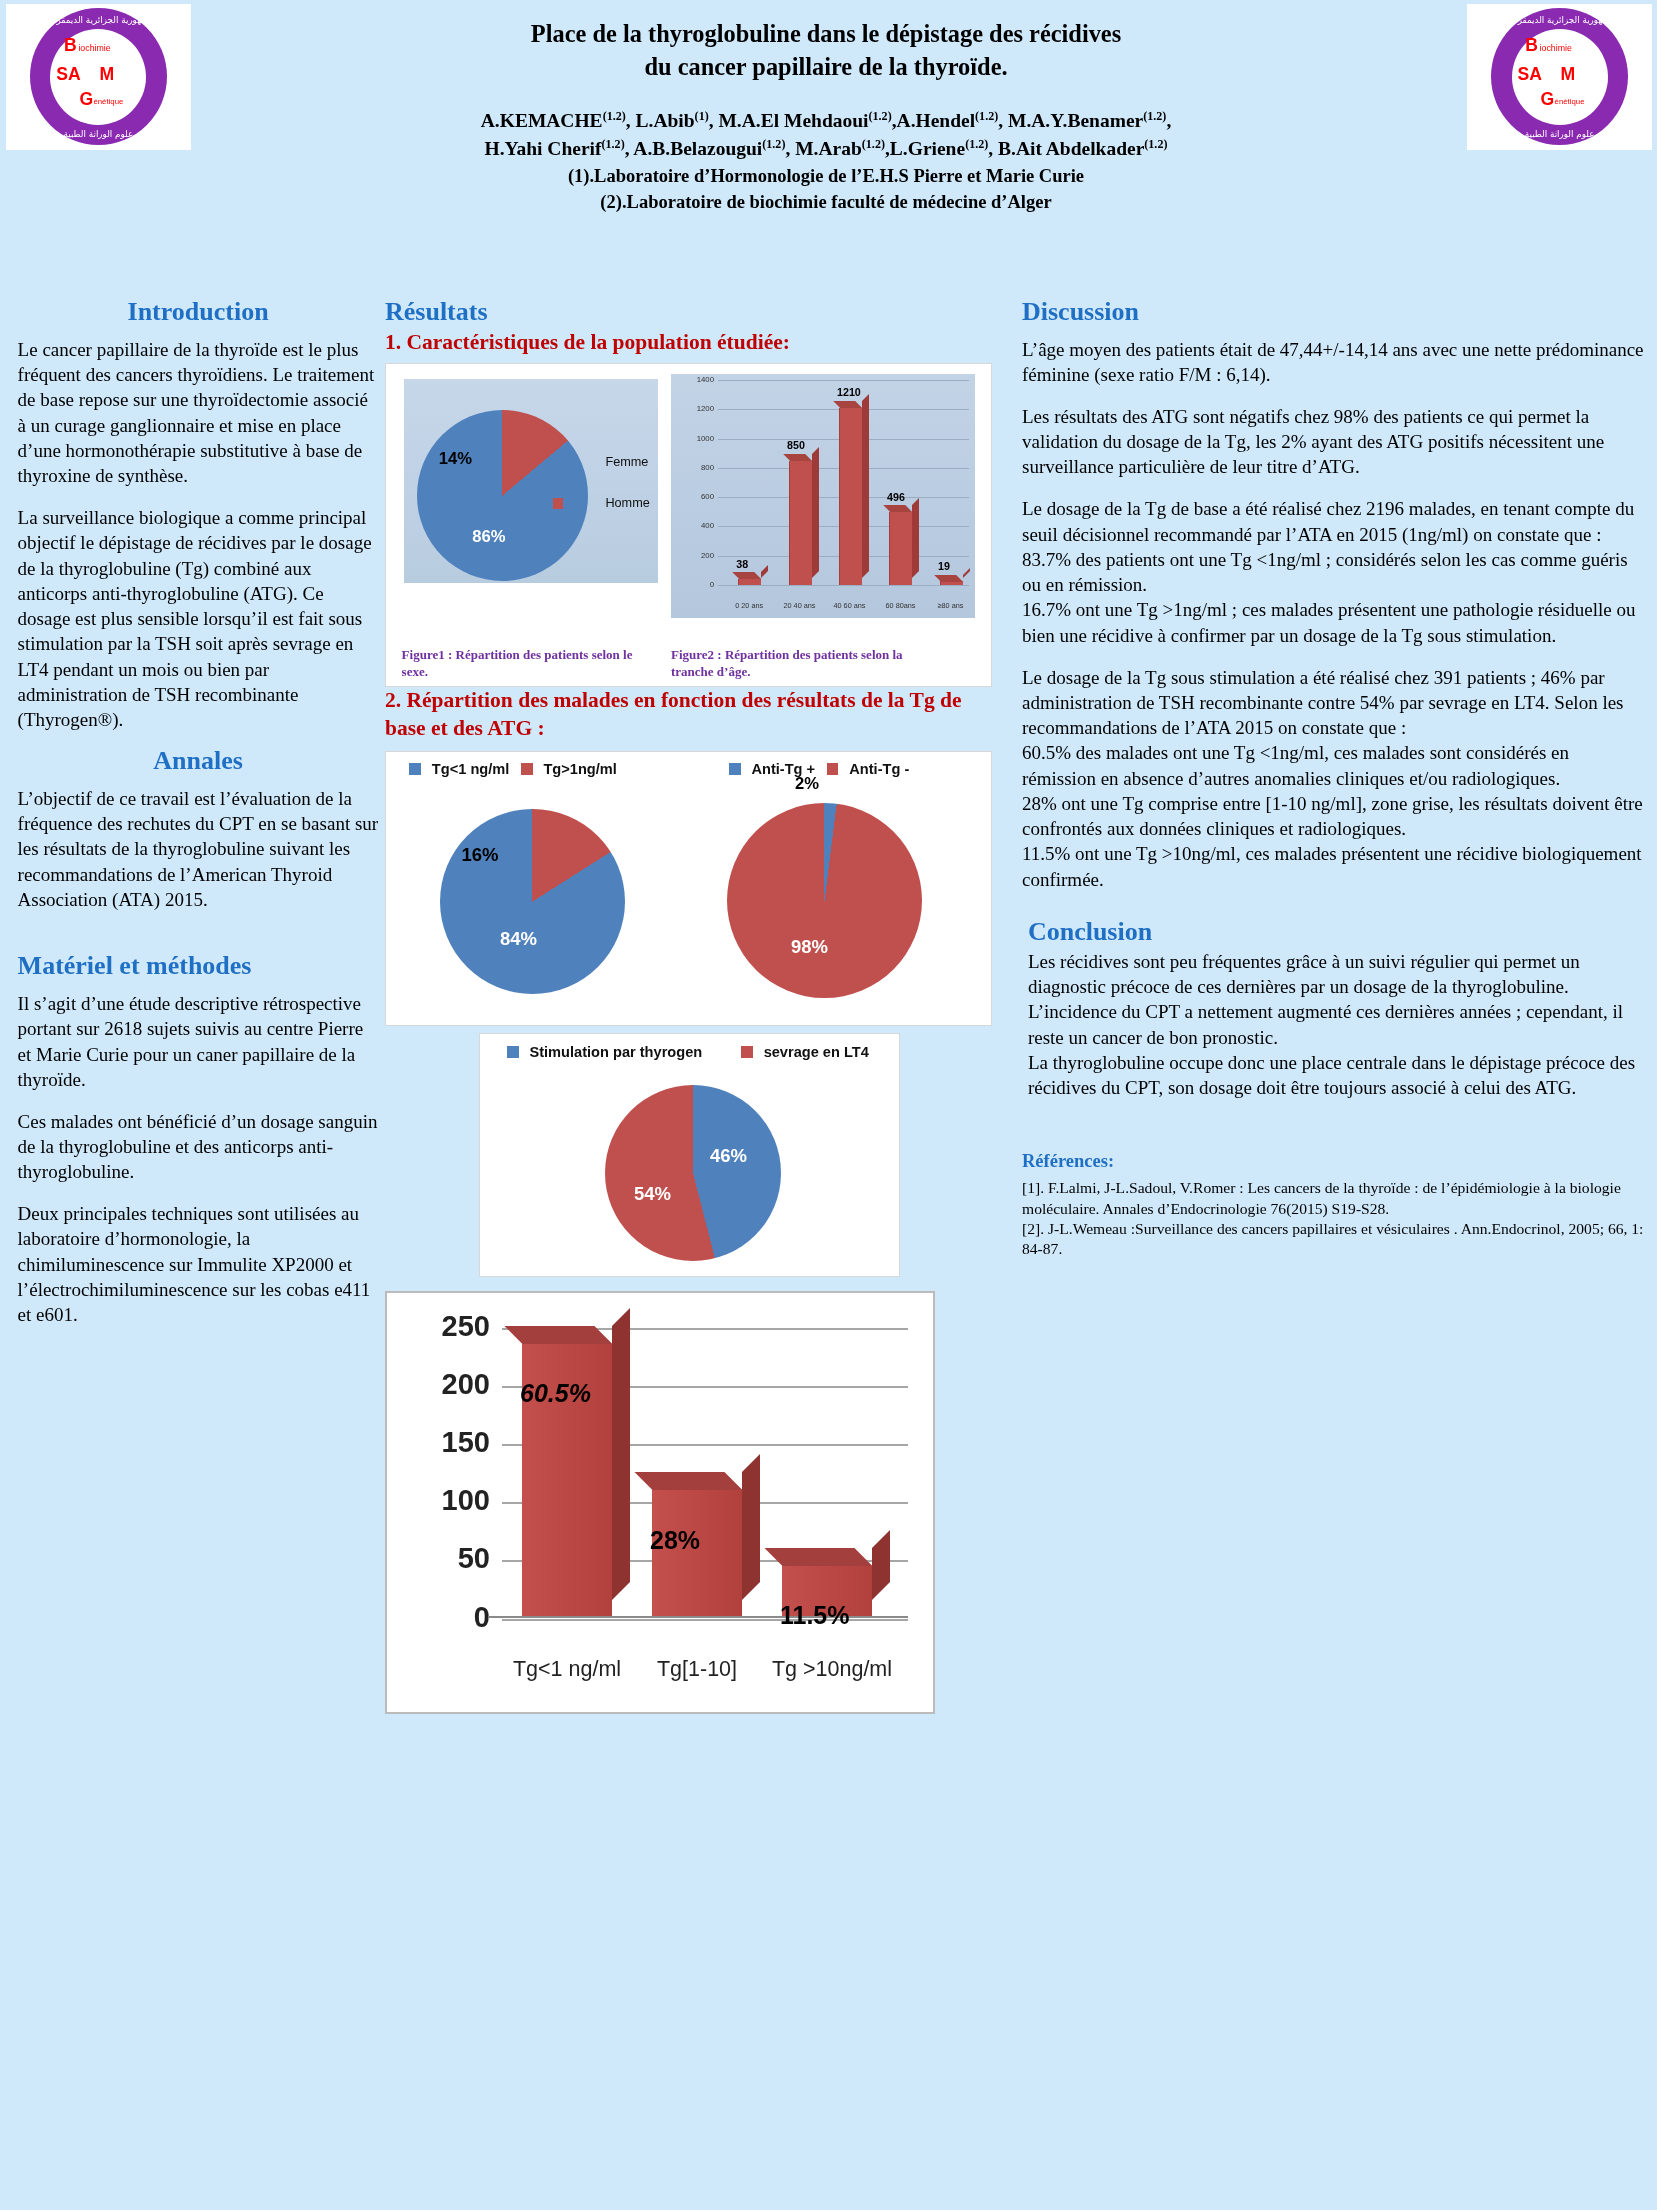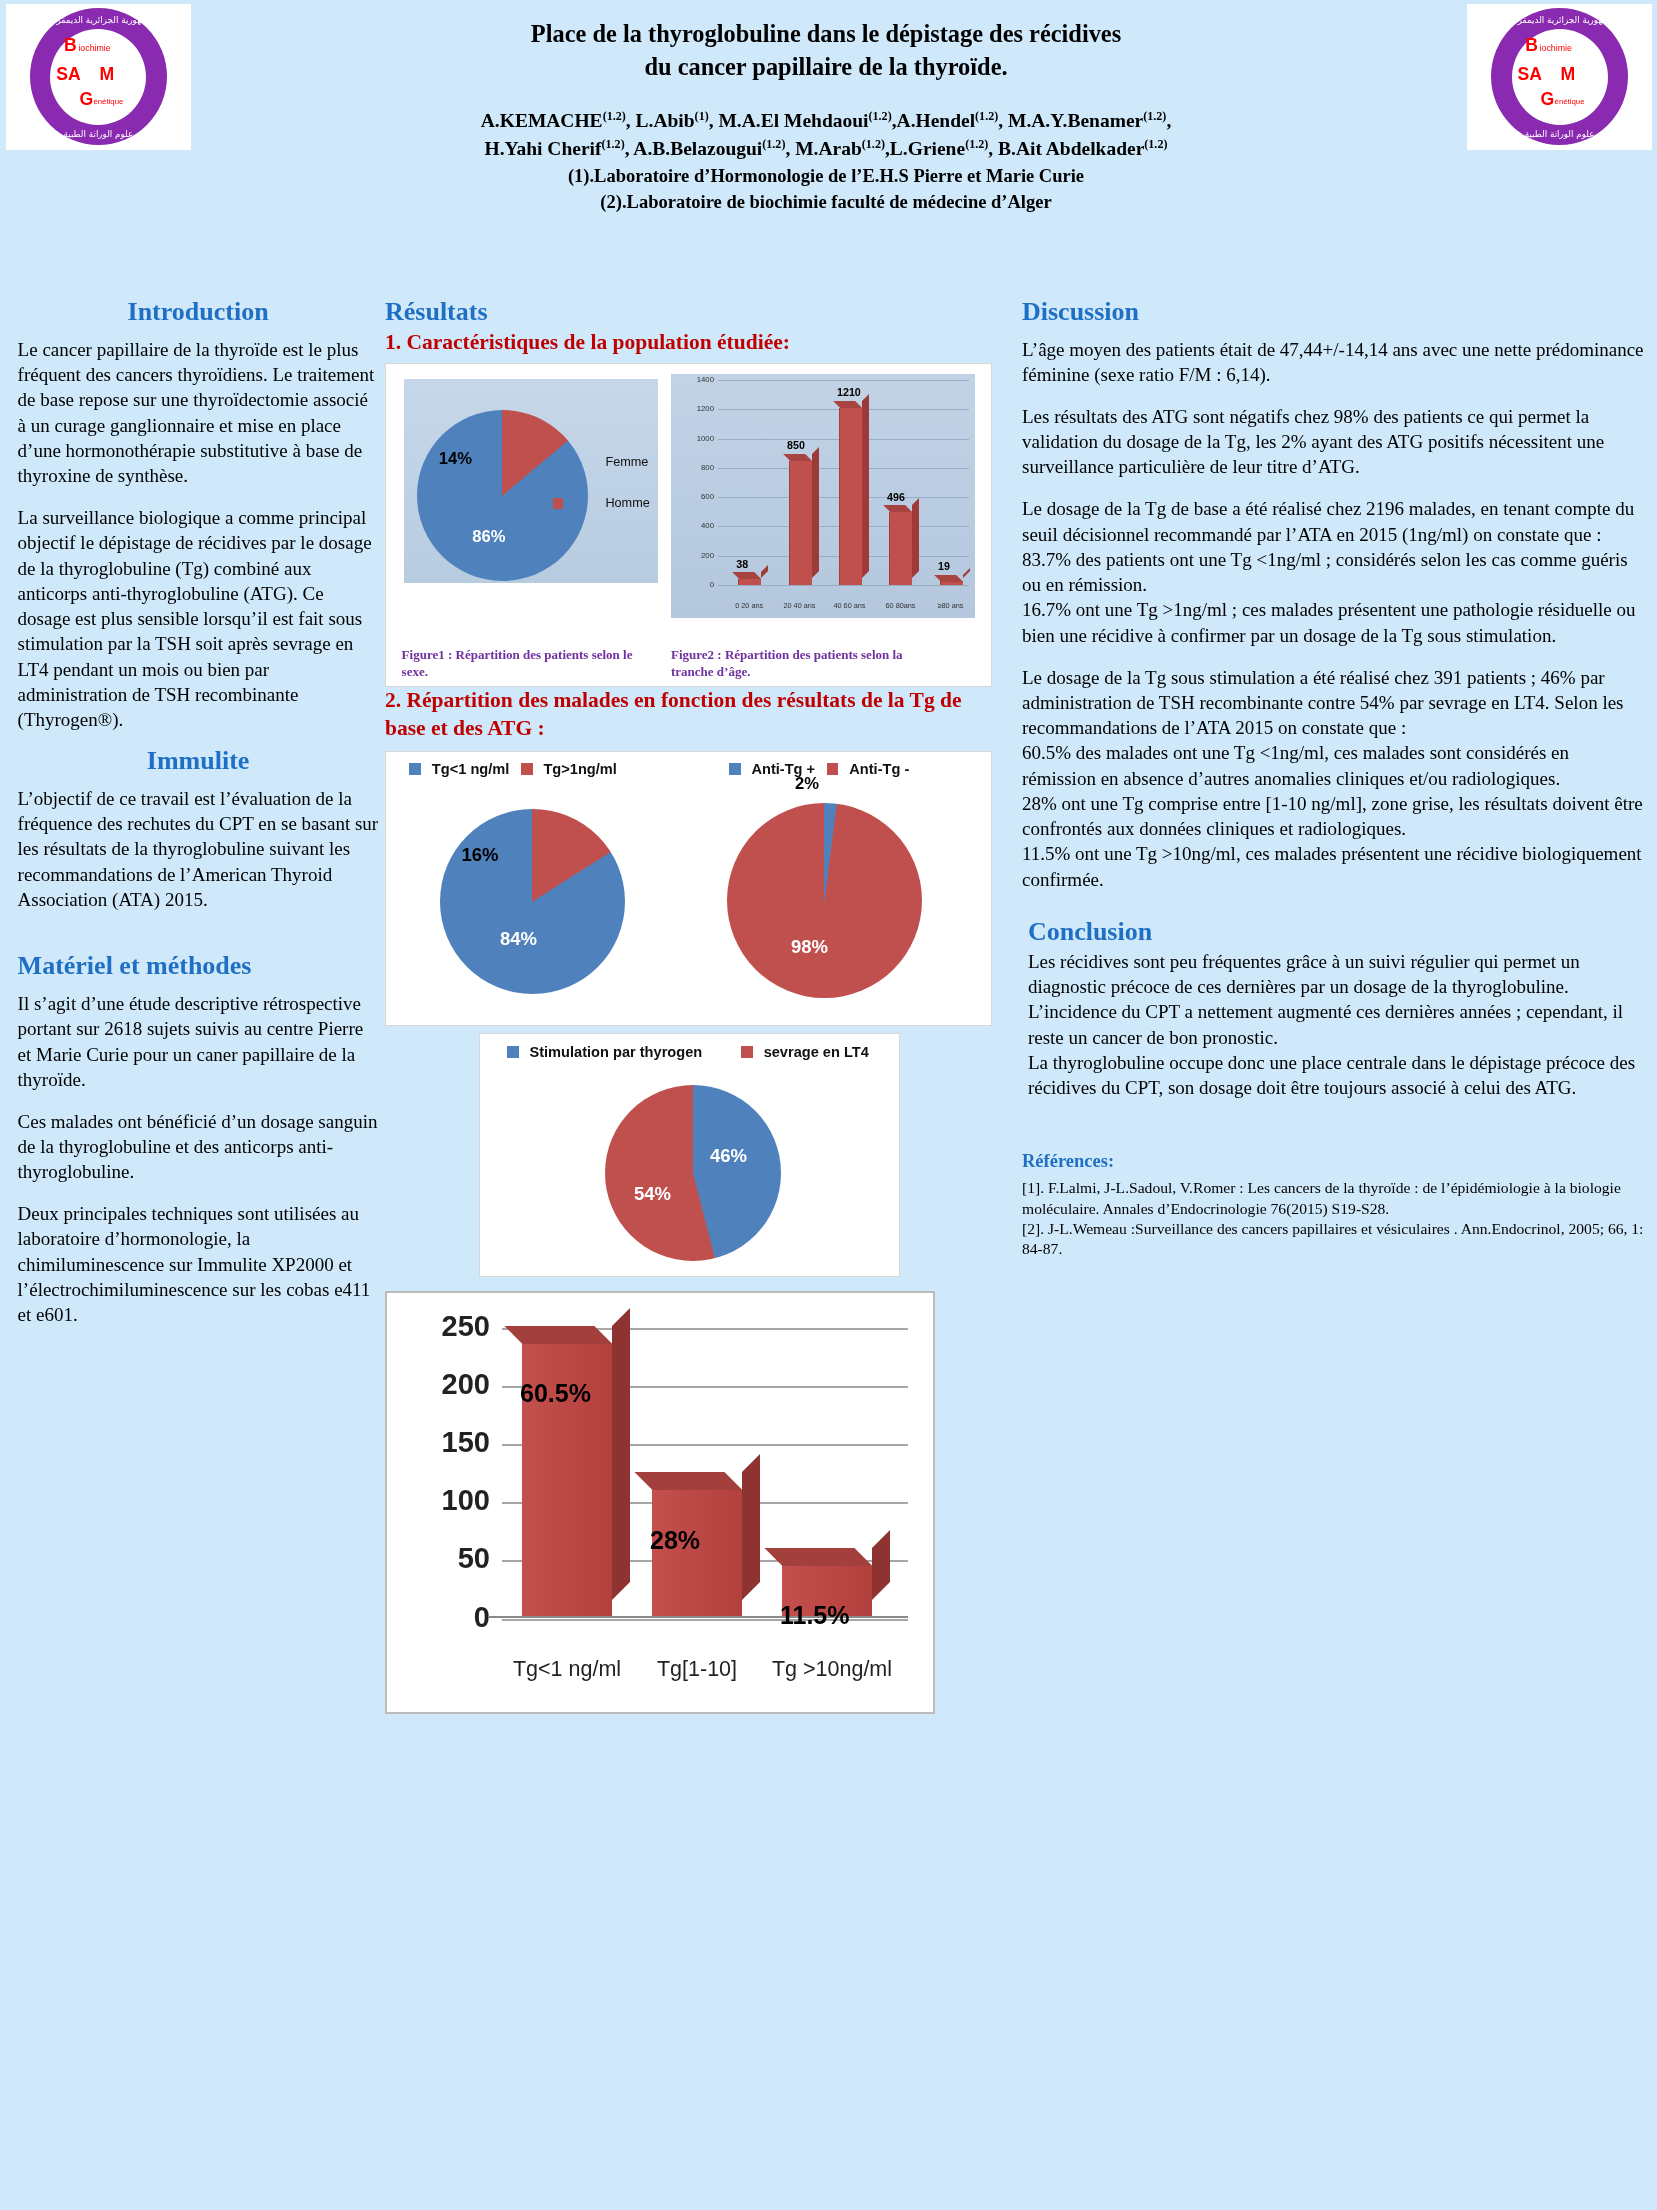"Immulite" div.h-blue { text: Immulite -> Annales }
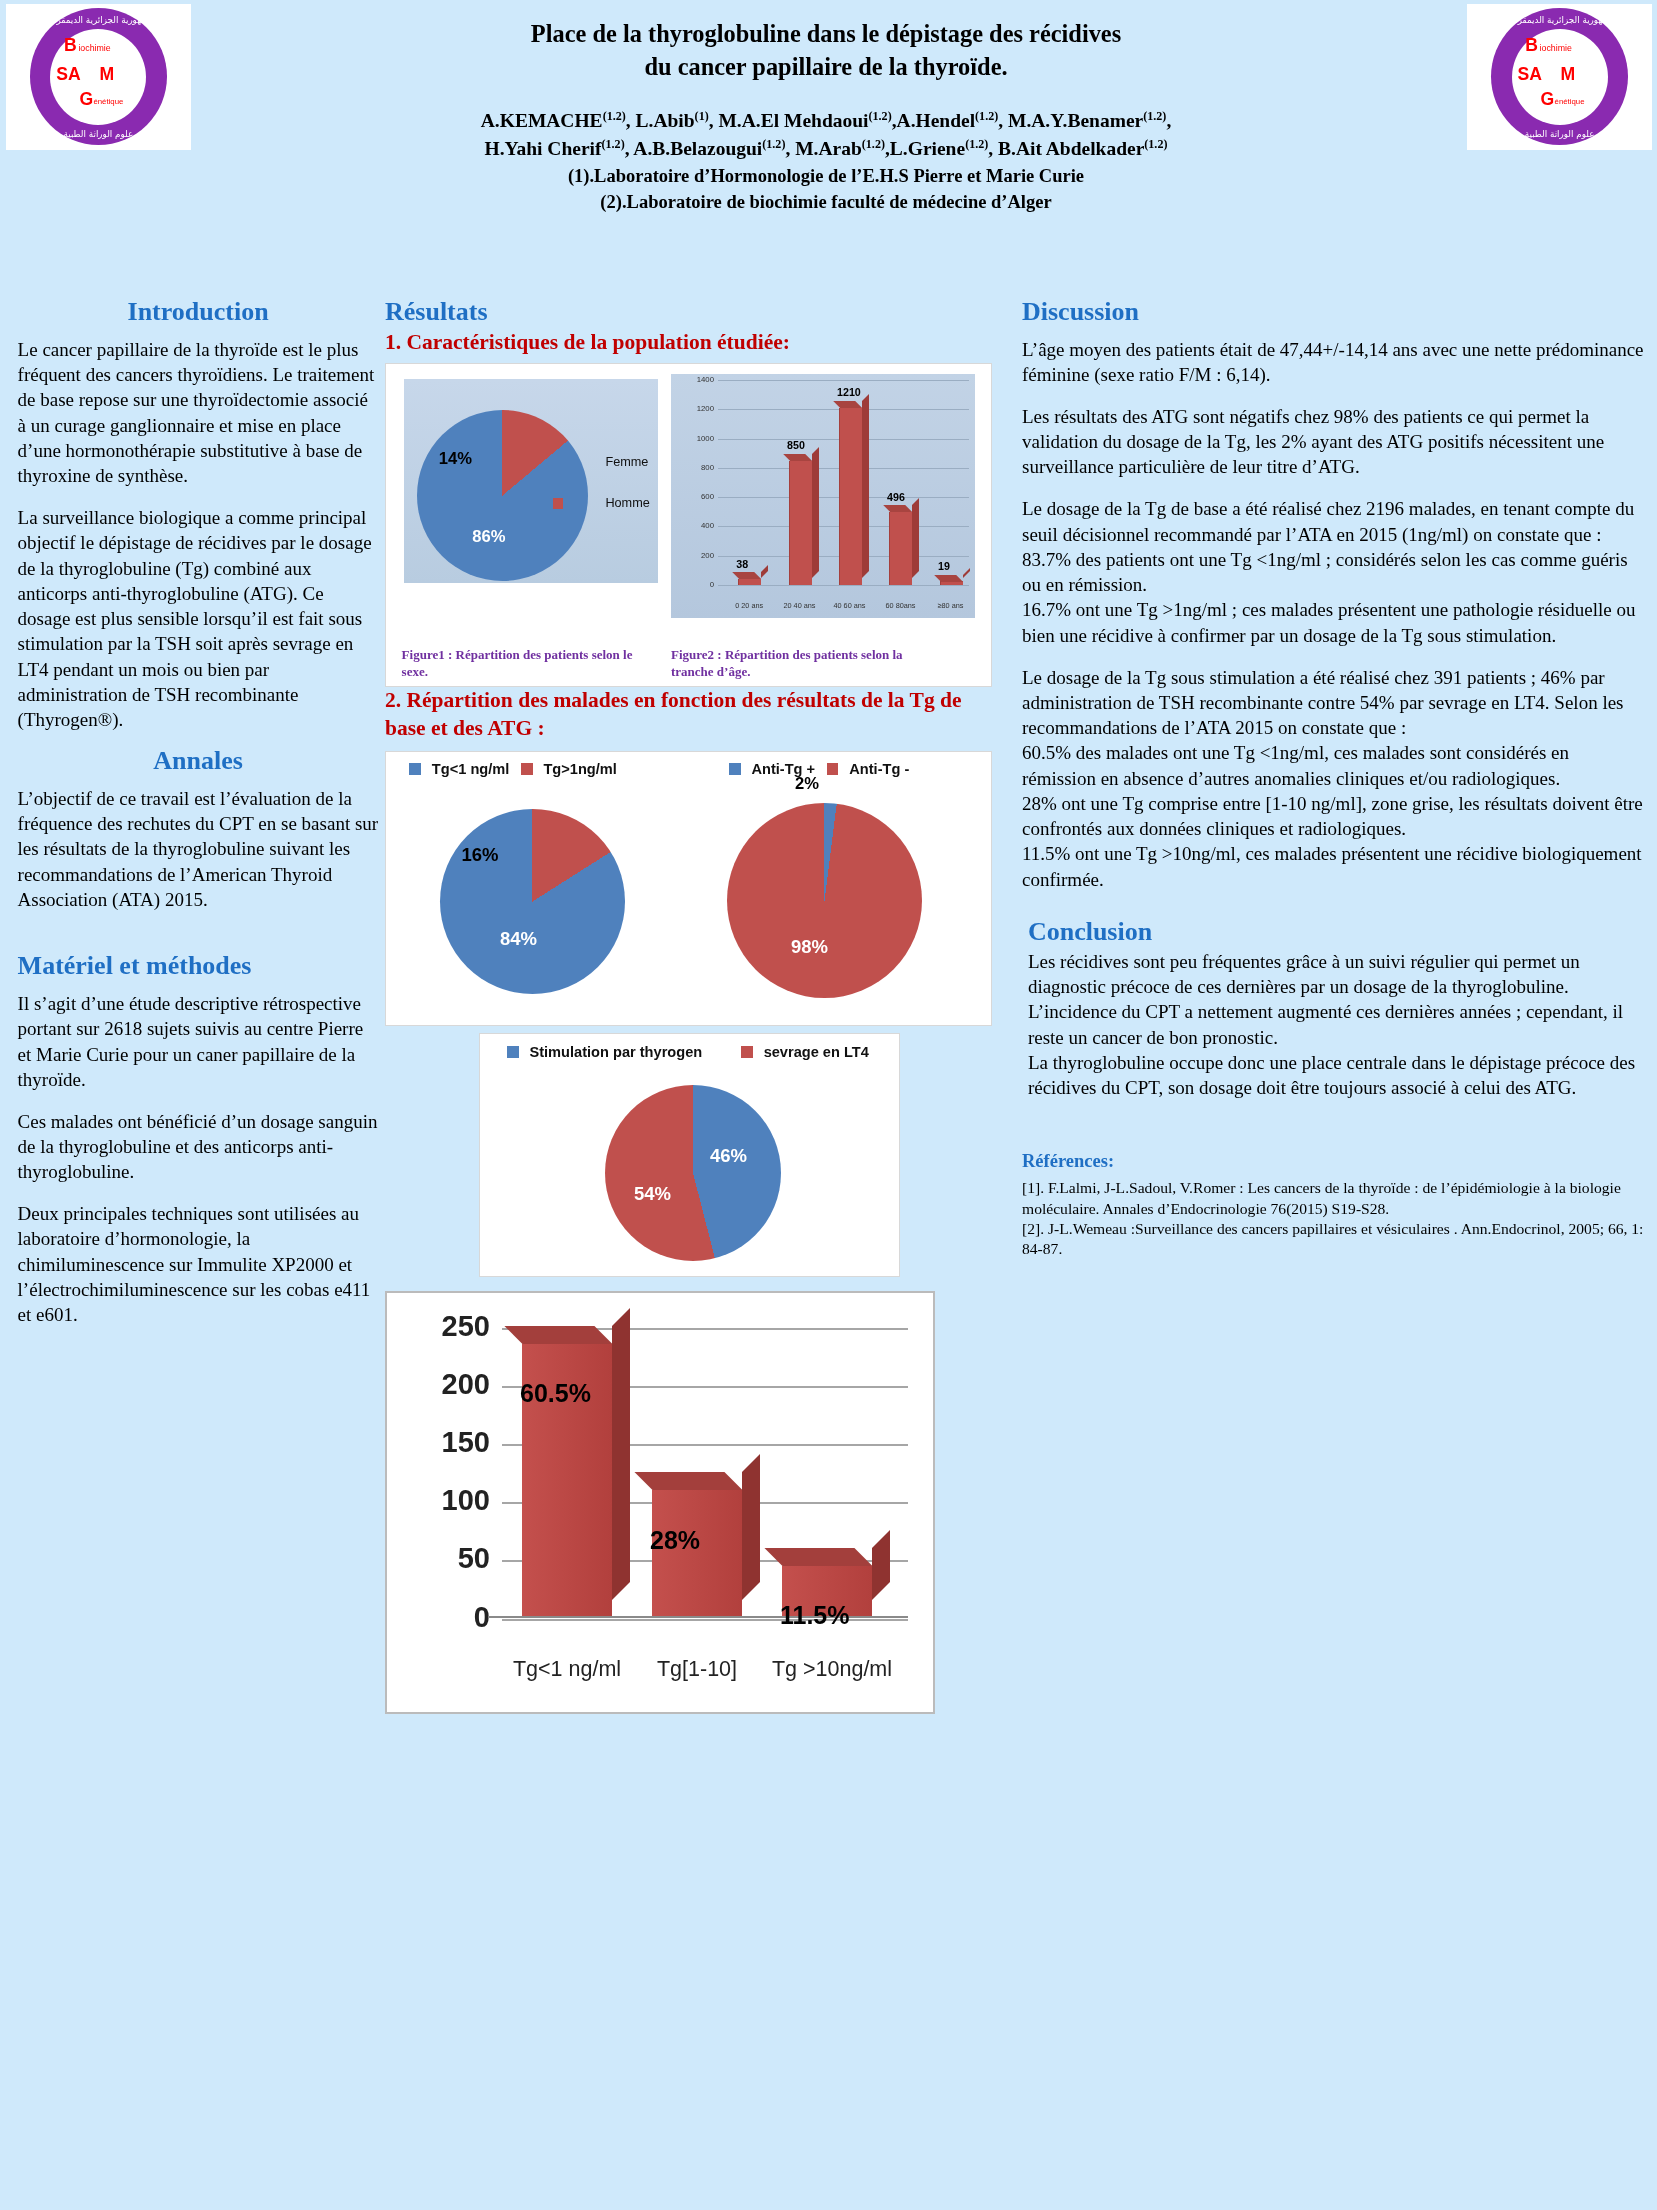"60.5%" div.p4-val { font-style: none -> italic }
